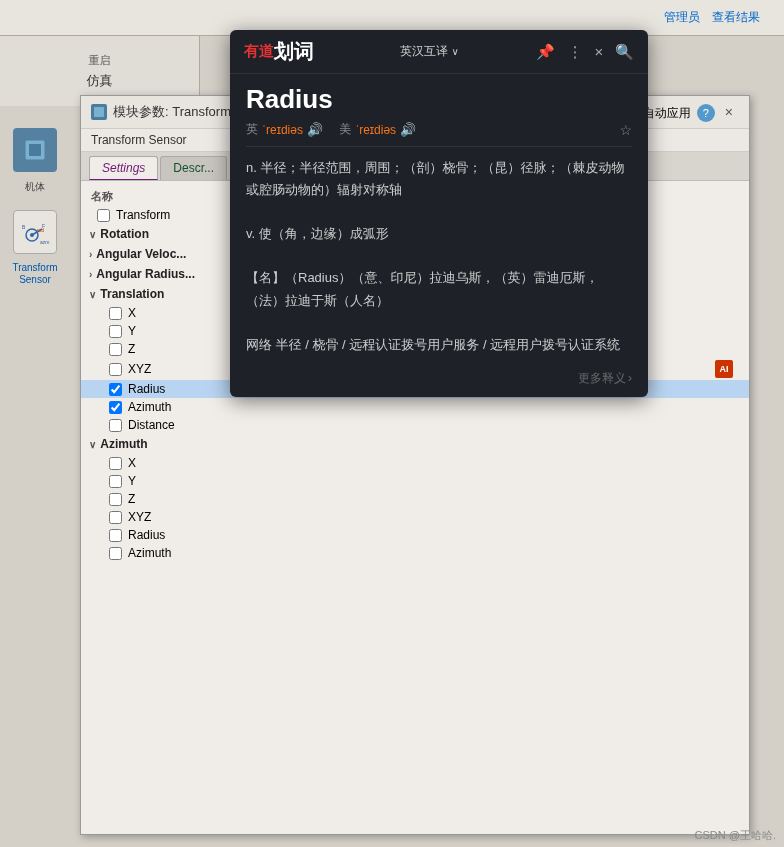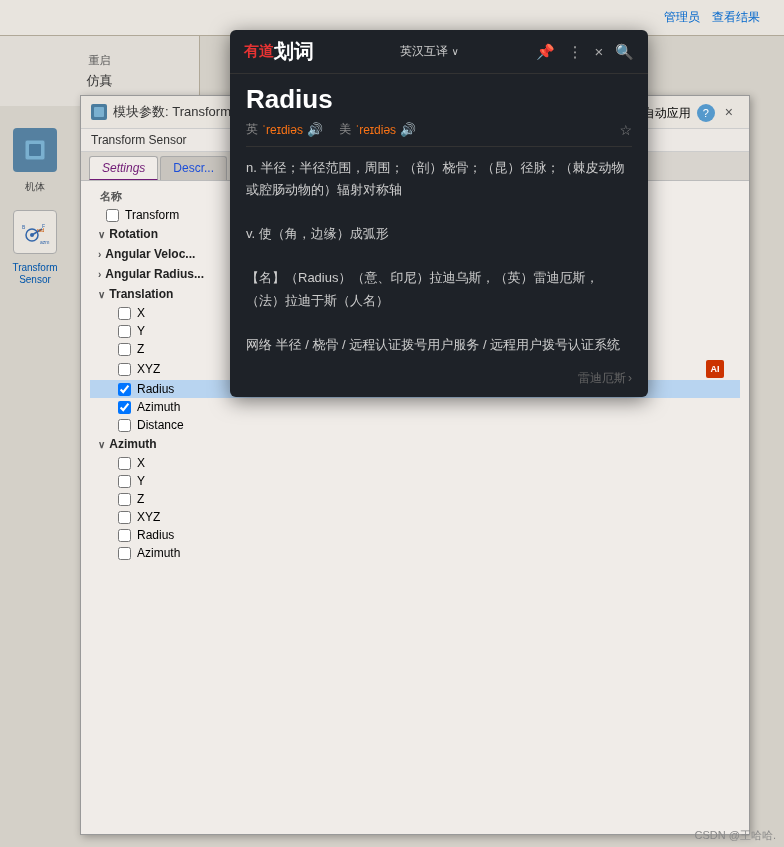"Descr..." .tab { color: #1d4ed8 -> #14532d }
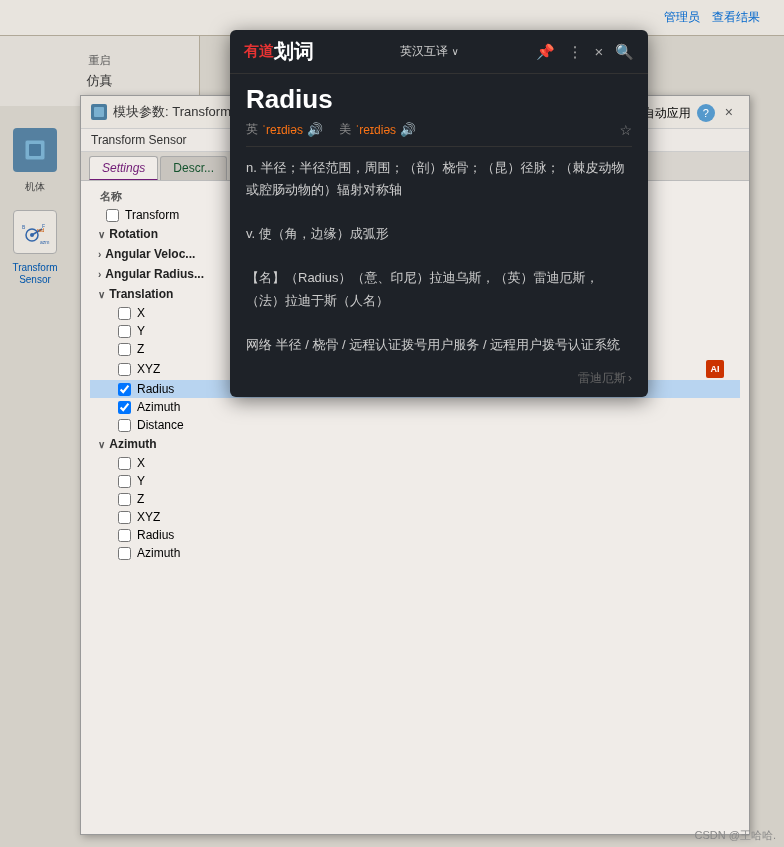"名称" .settings-panel { padding: 6px 9px -> 6px 0 }
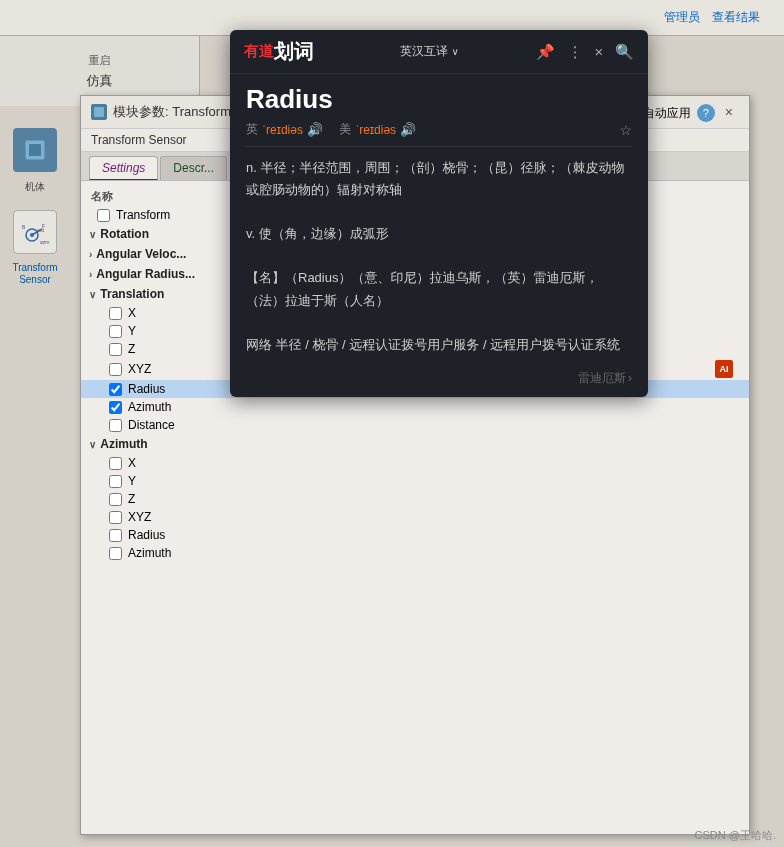"雷迪厄斯" span { text: 雷迪厄斯 -> 更多释义 }
